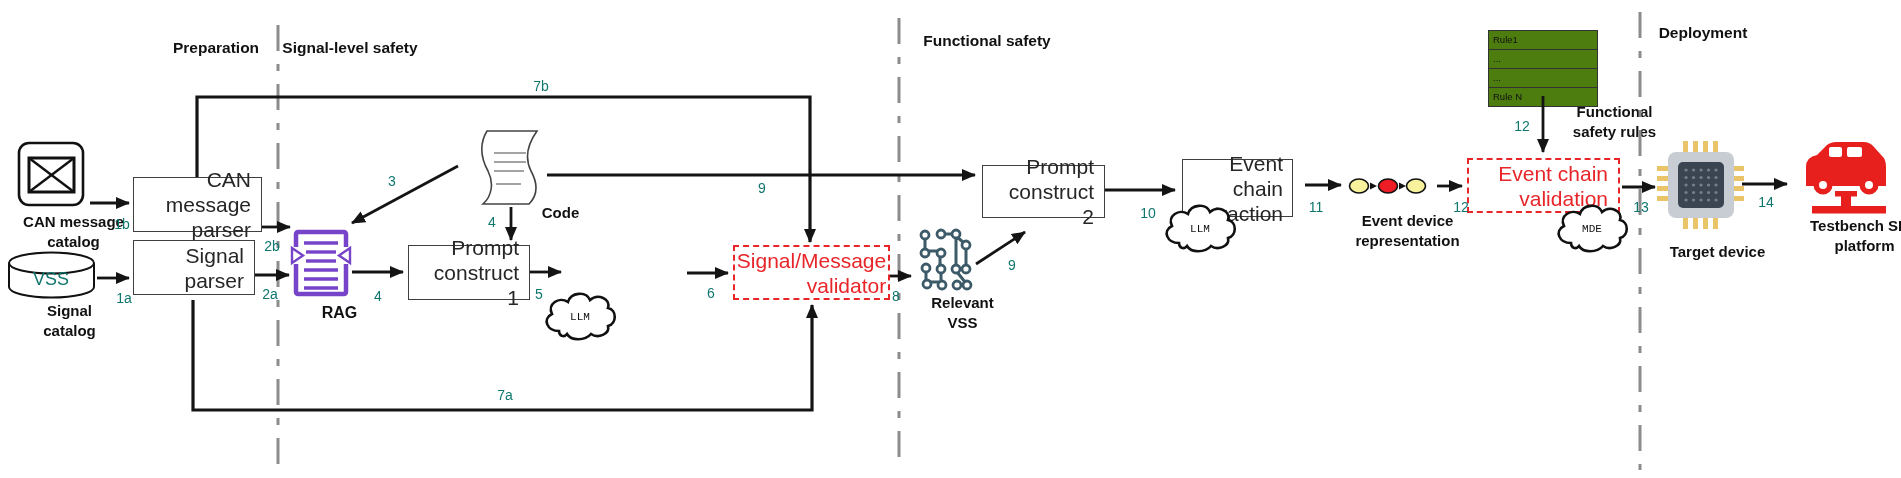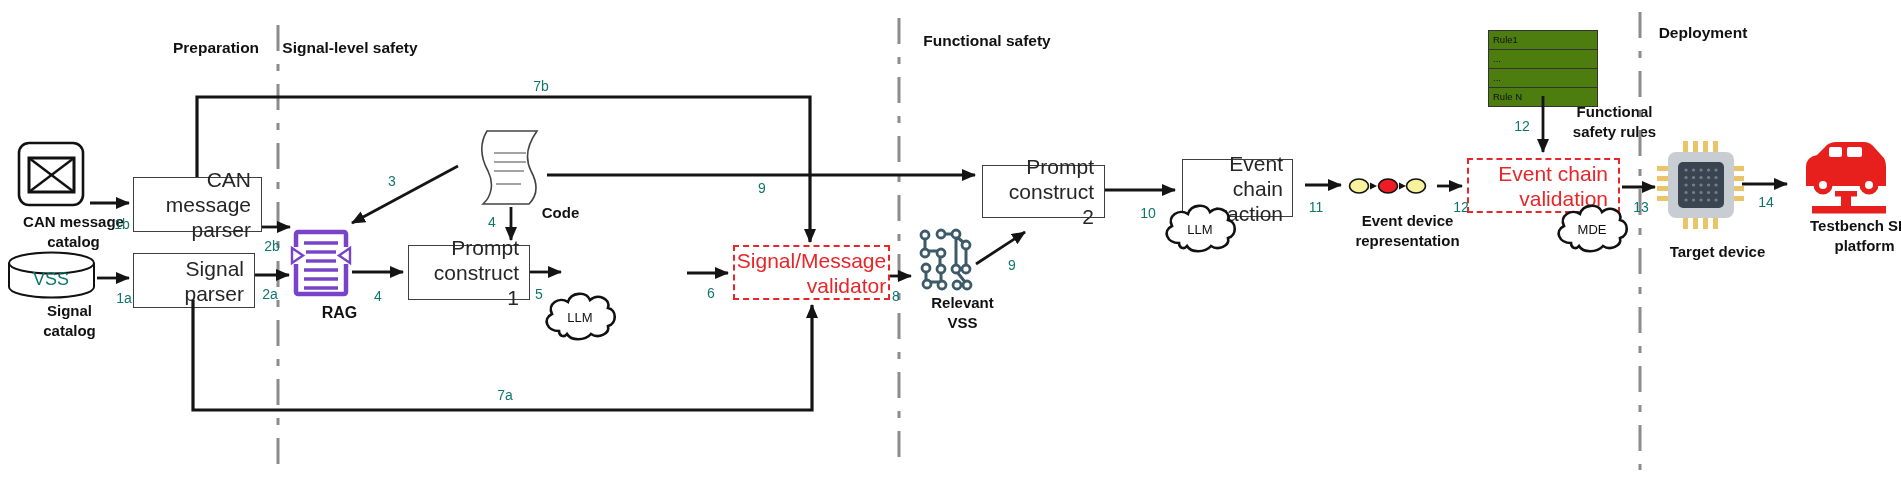"LLM" .cloudtxt { font-family: none -> Liberation Mono, monospace; font-size: 13px -> 11px }
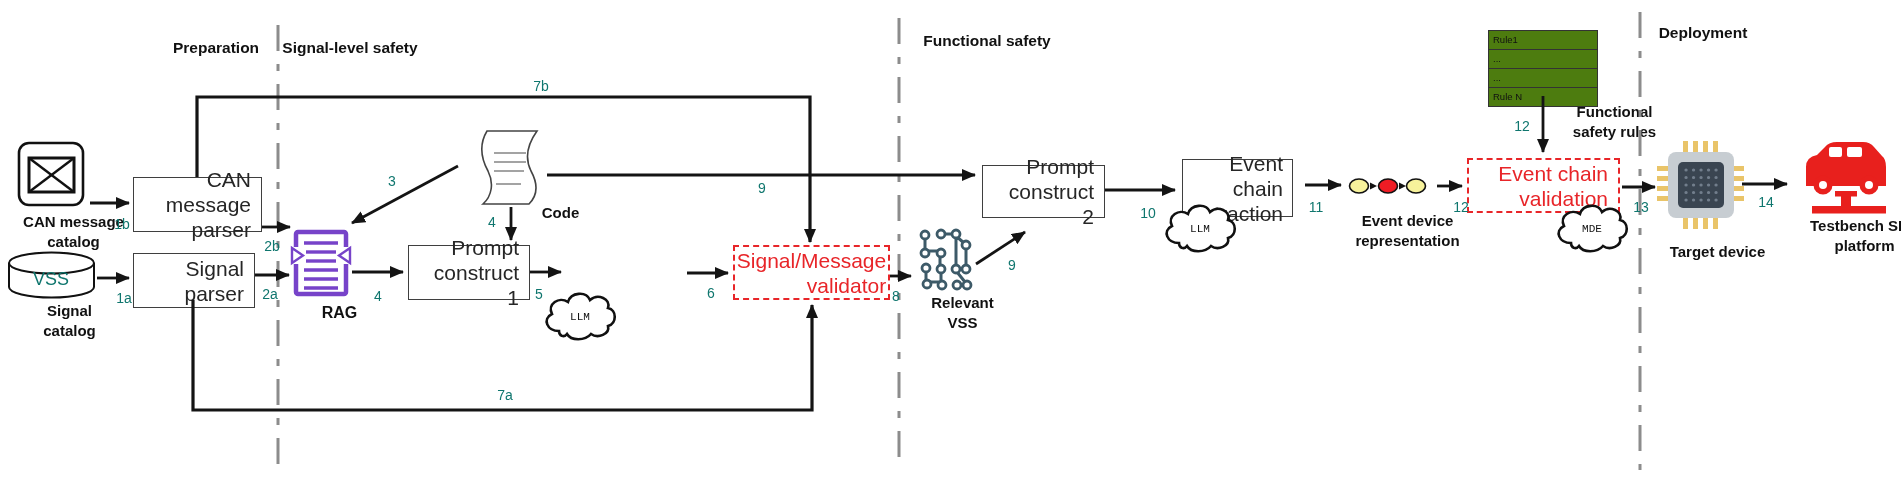"Signal parser" div.box { top: 253px -> 240px }
